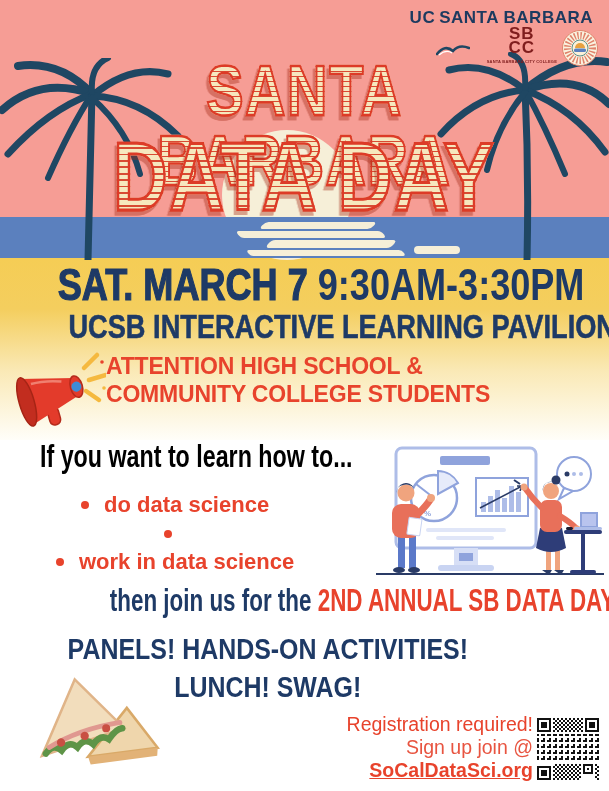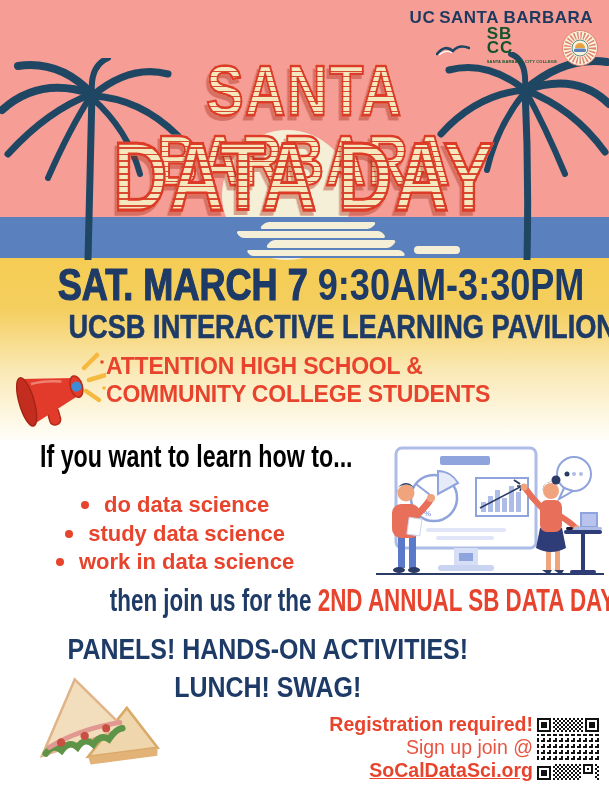"SB" .sbcc { color: #14532d -> #7f1d1d; text-align: left -> center }
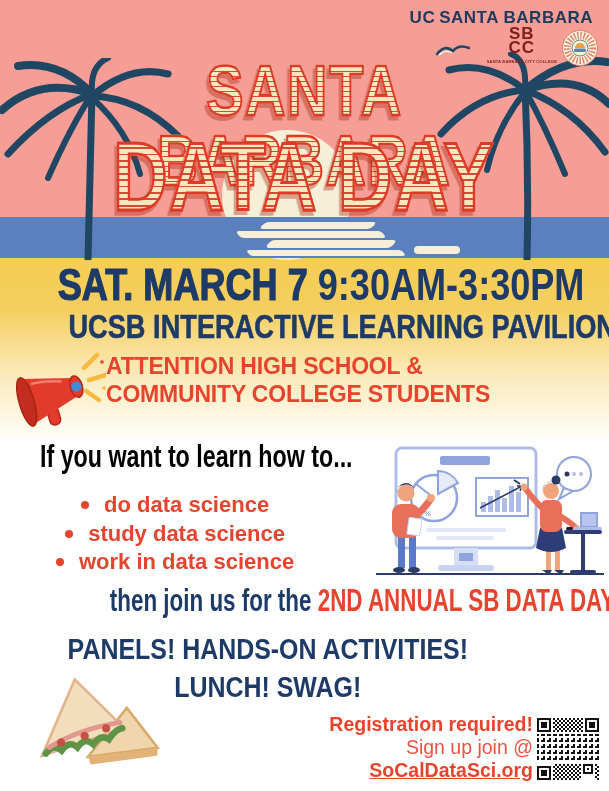"study data science" span { html: <span>study data science</span> -> none }
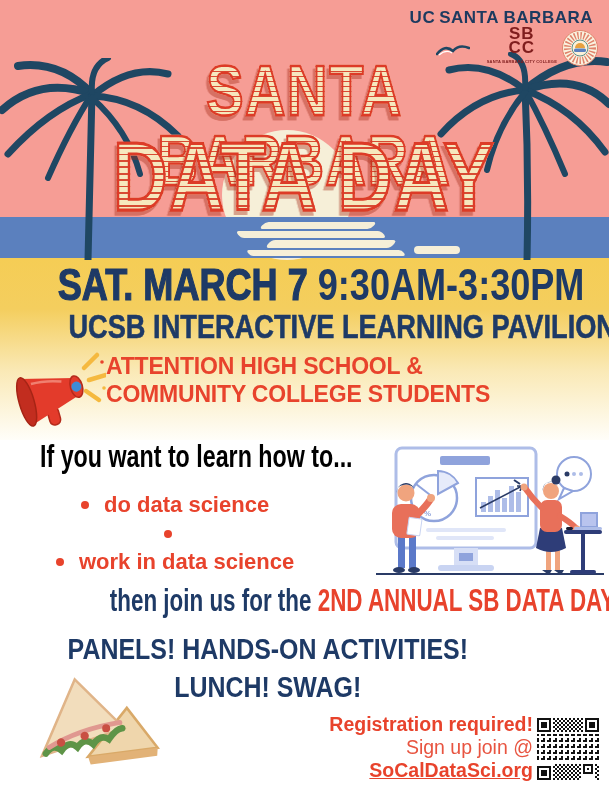"Registration required!" .reg .b { font-weight: 700 -> 400 }
